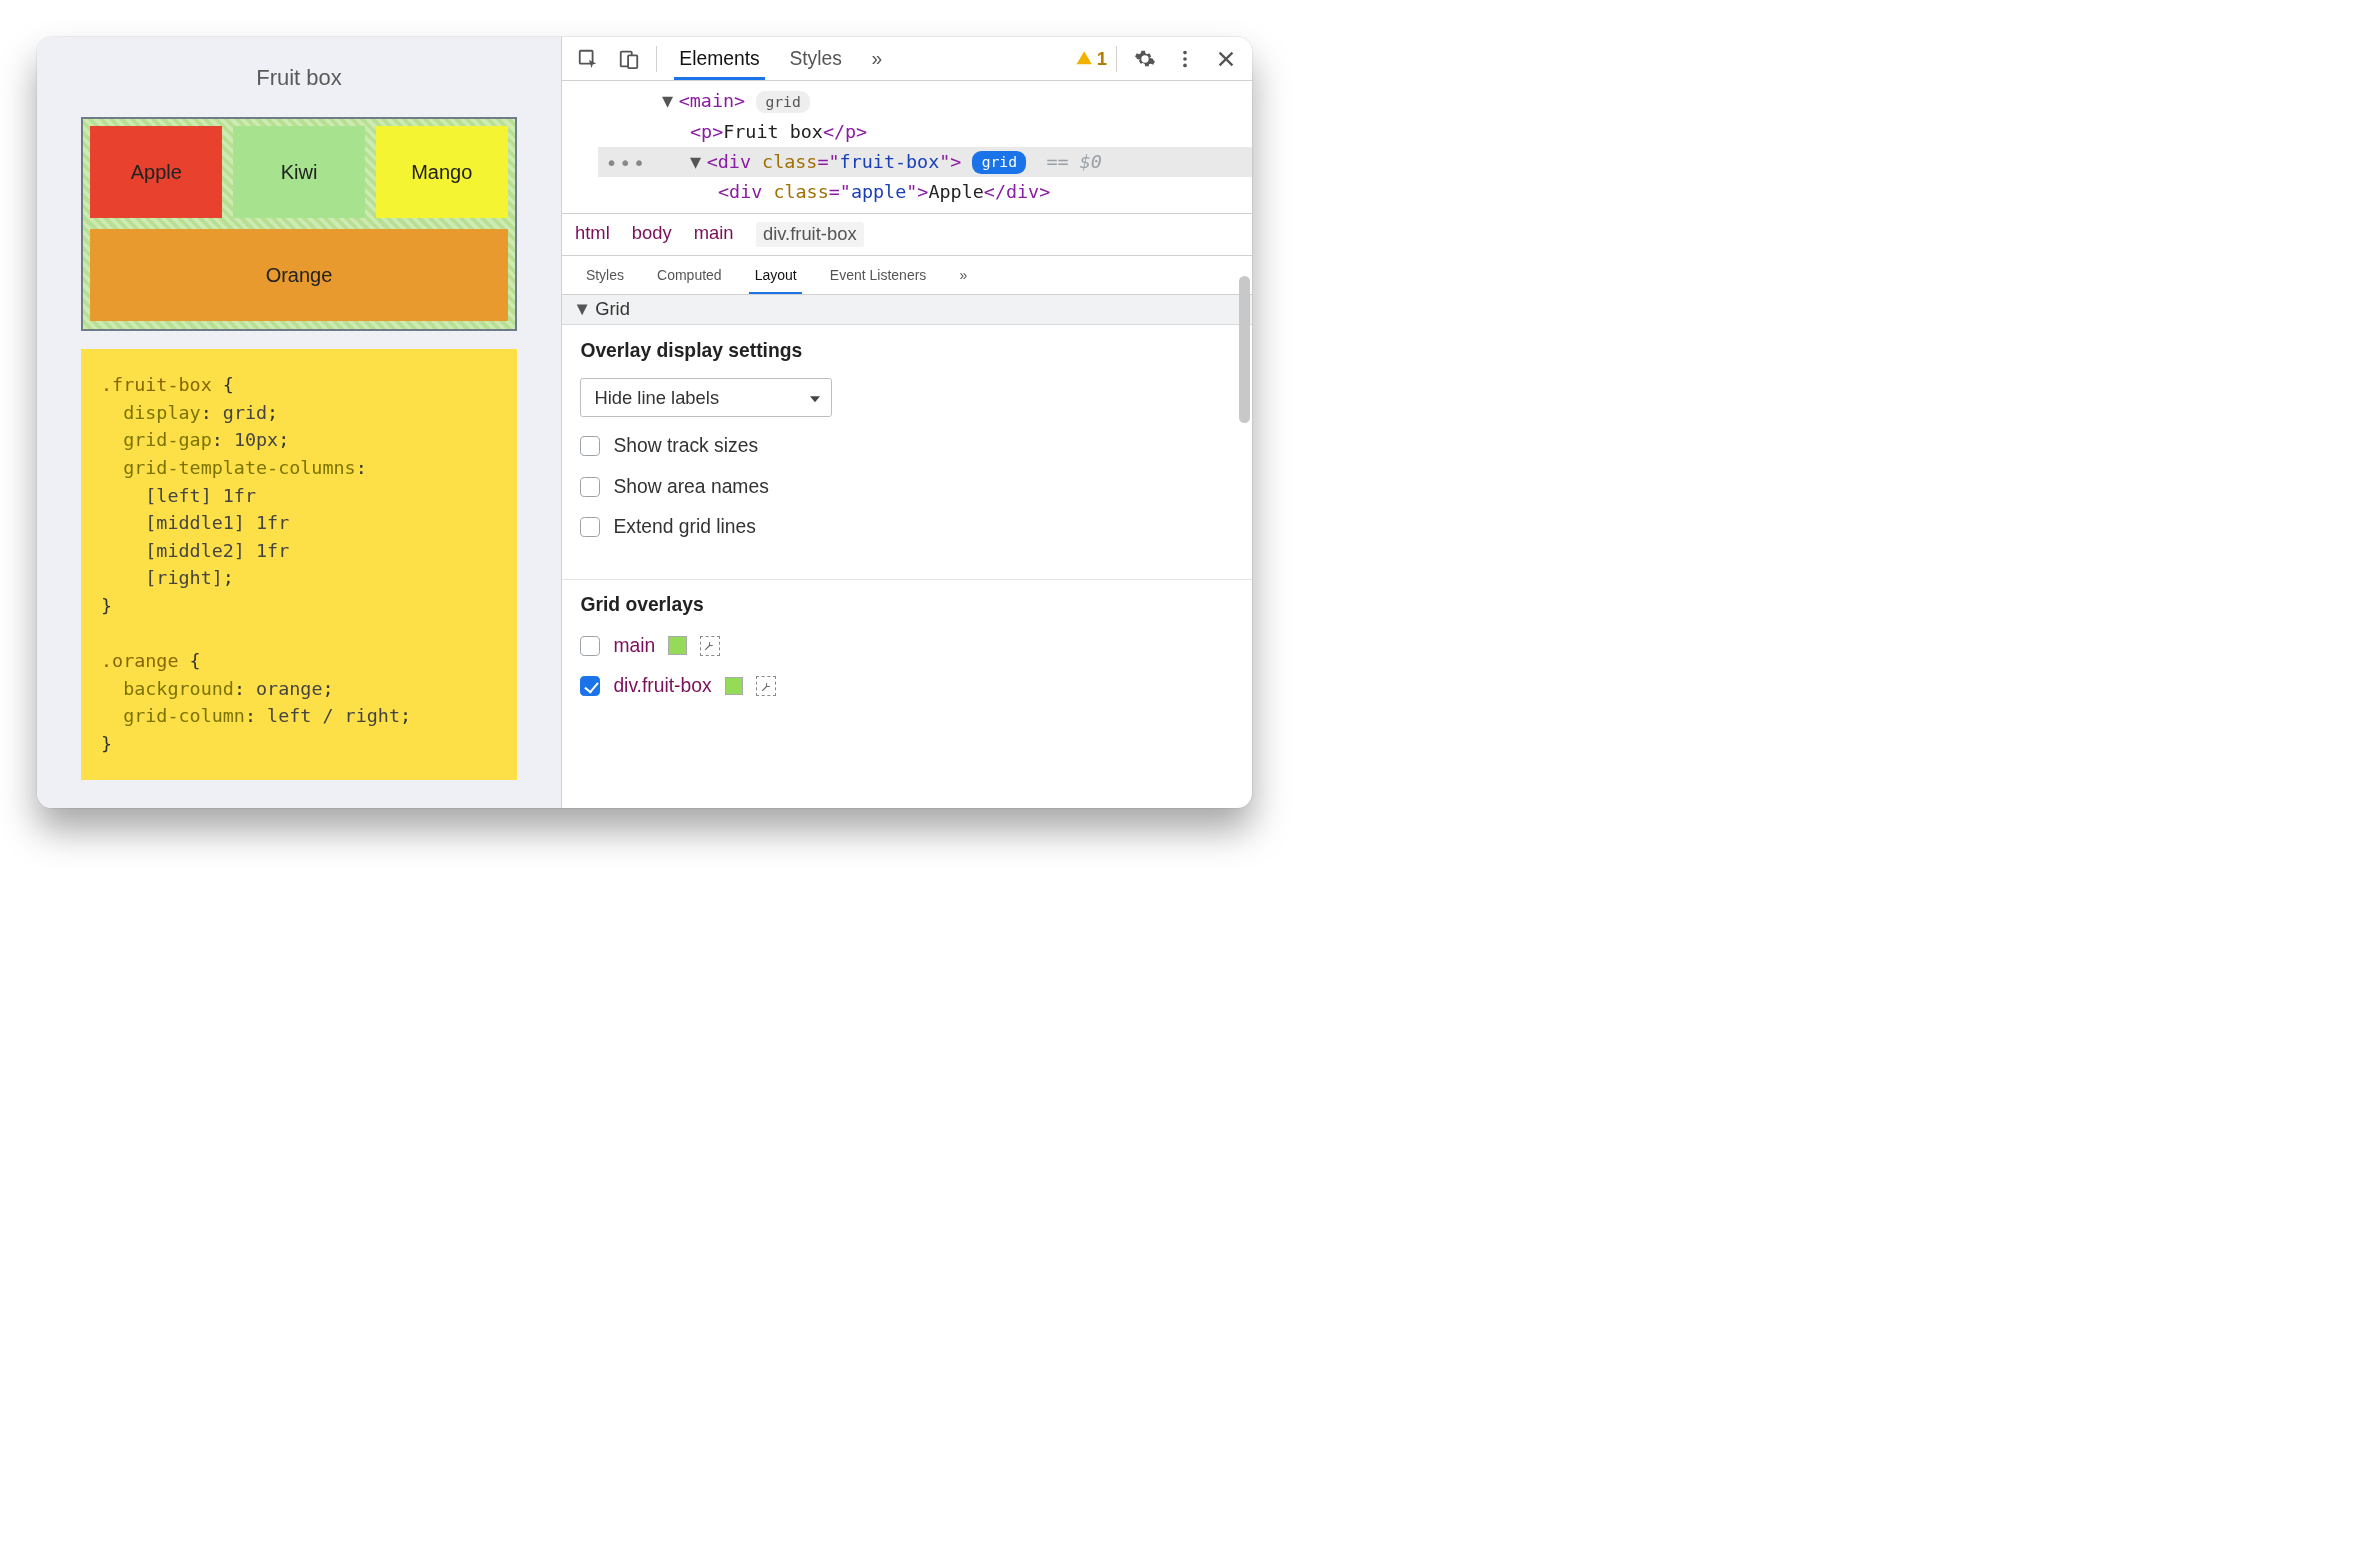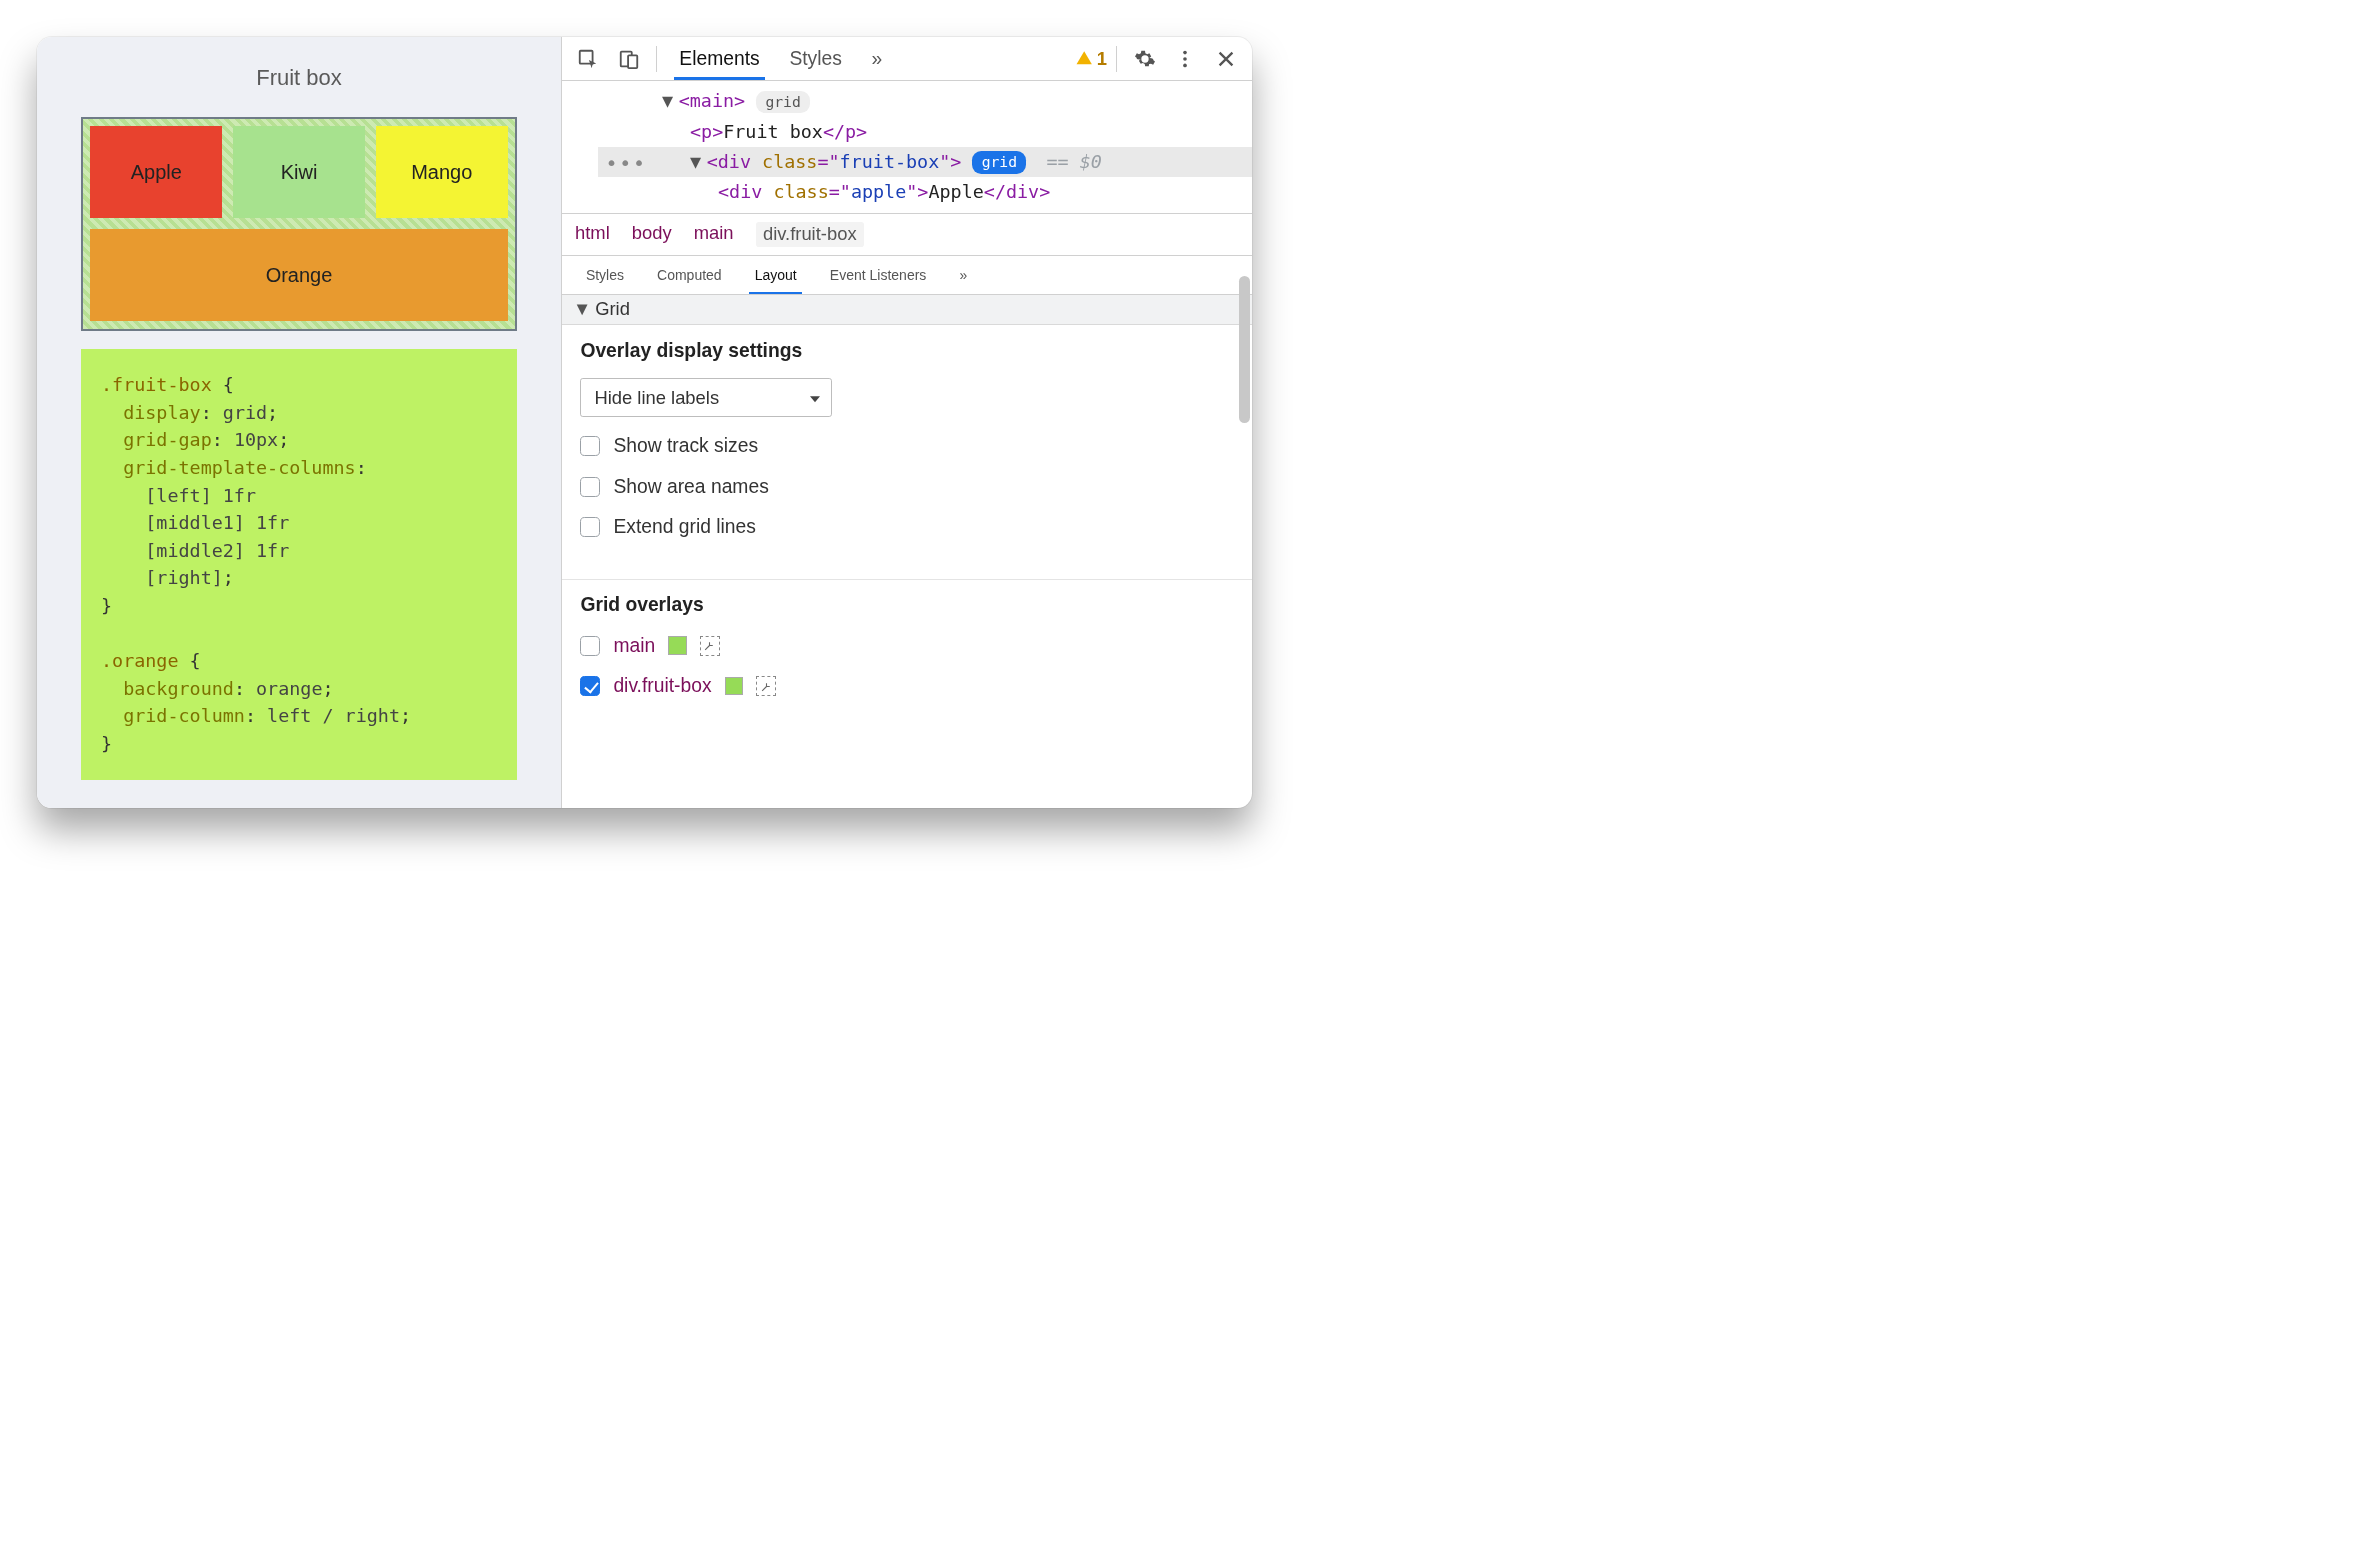".fruit-box {" .codebox { background: #bef264 -> #fde047 }
